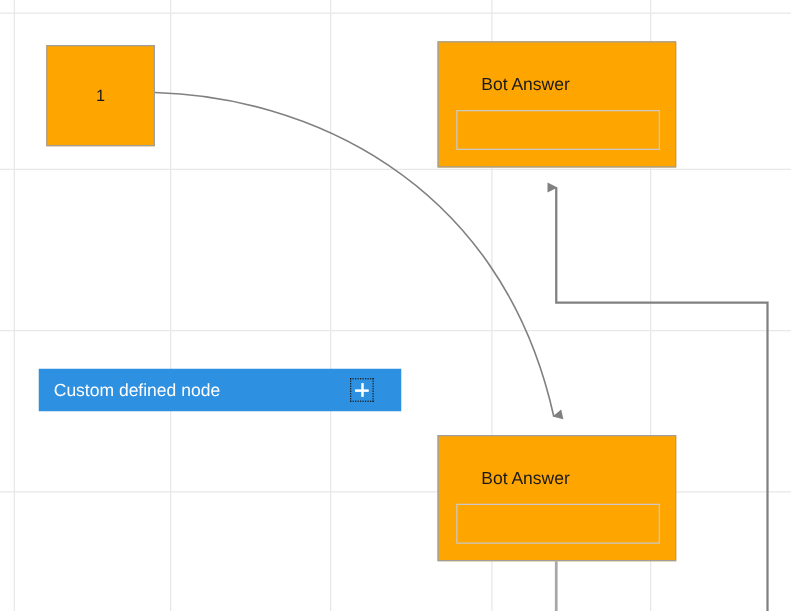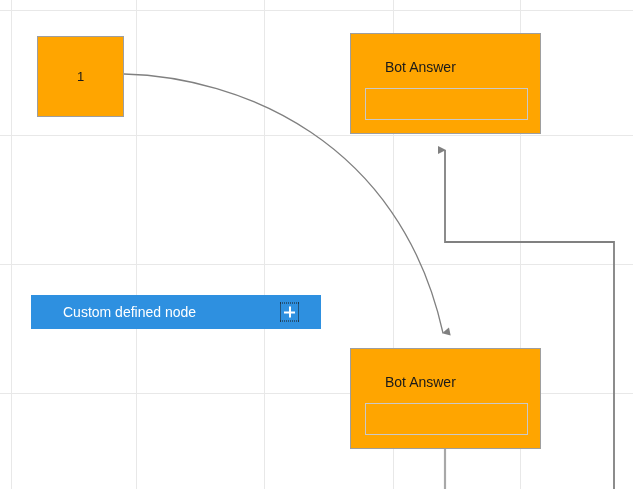"Custom defined node" .palette-item { padding-left: 32px -> 12px }
